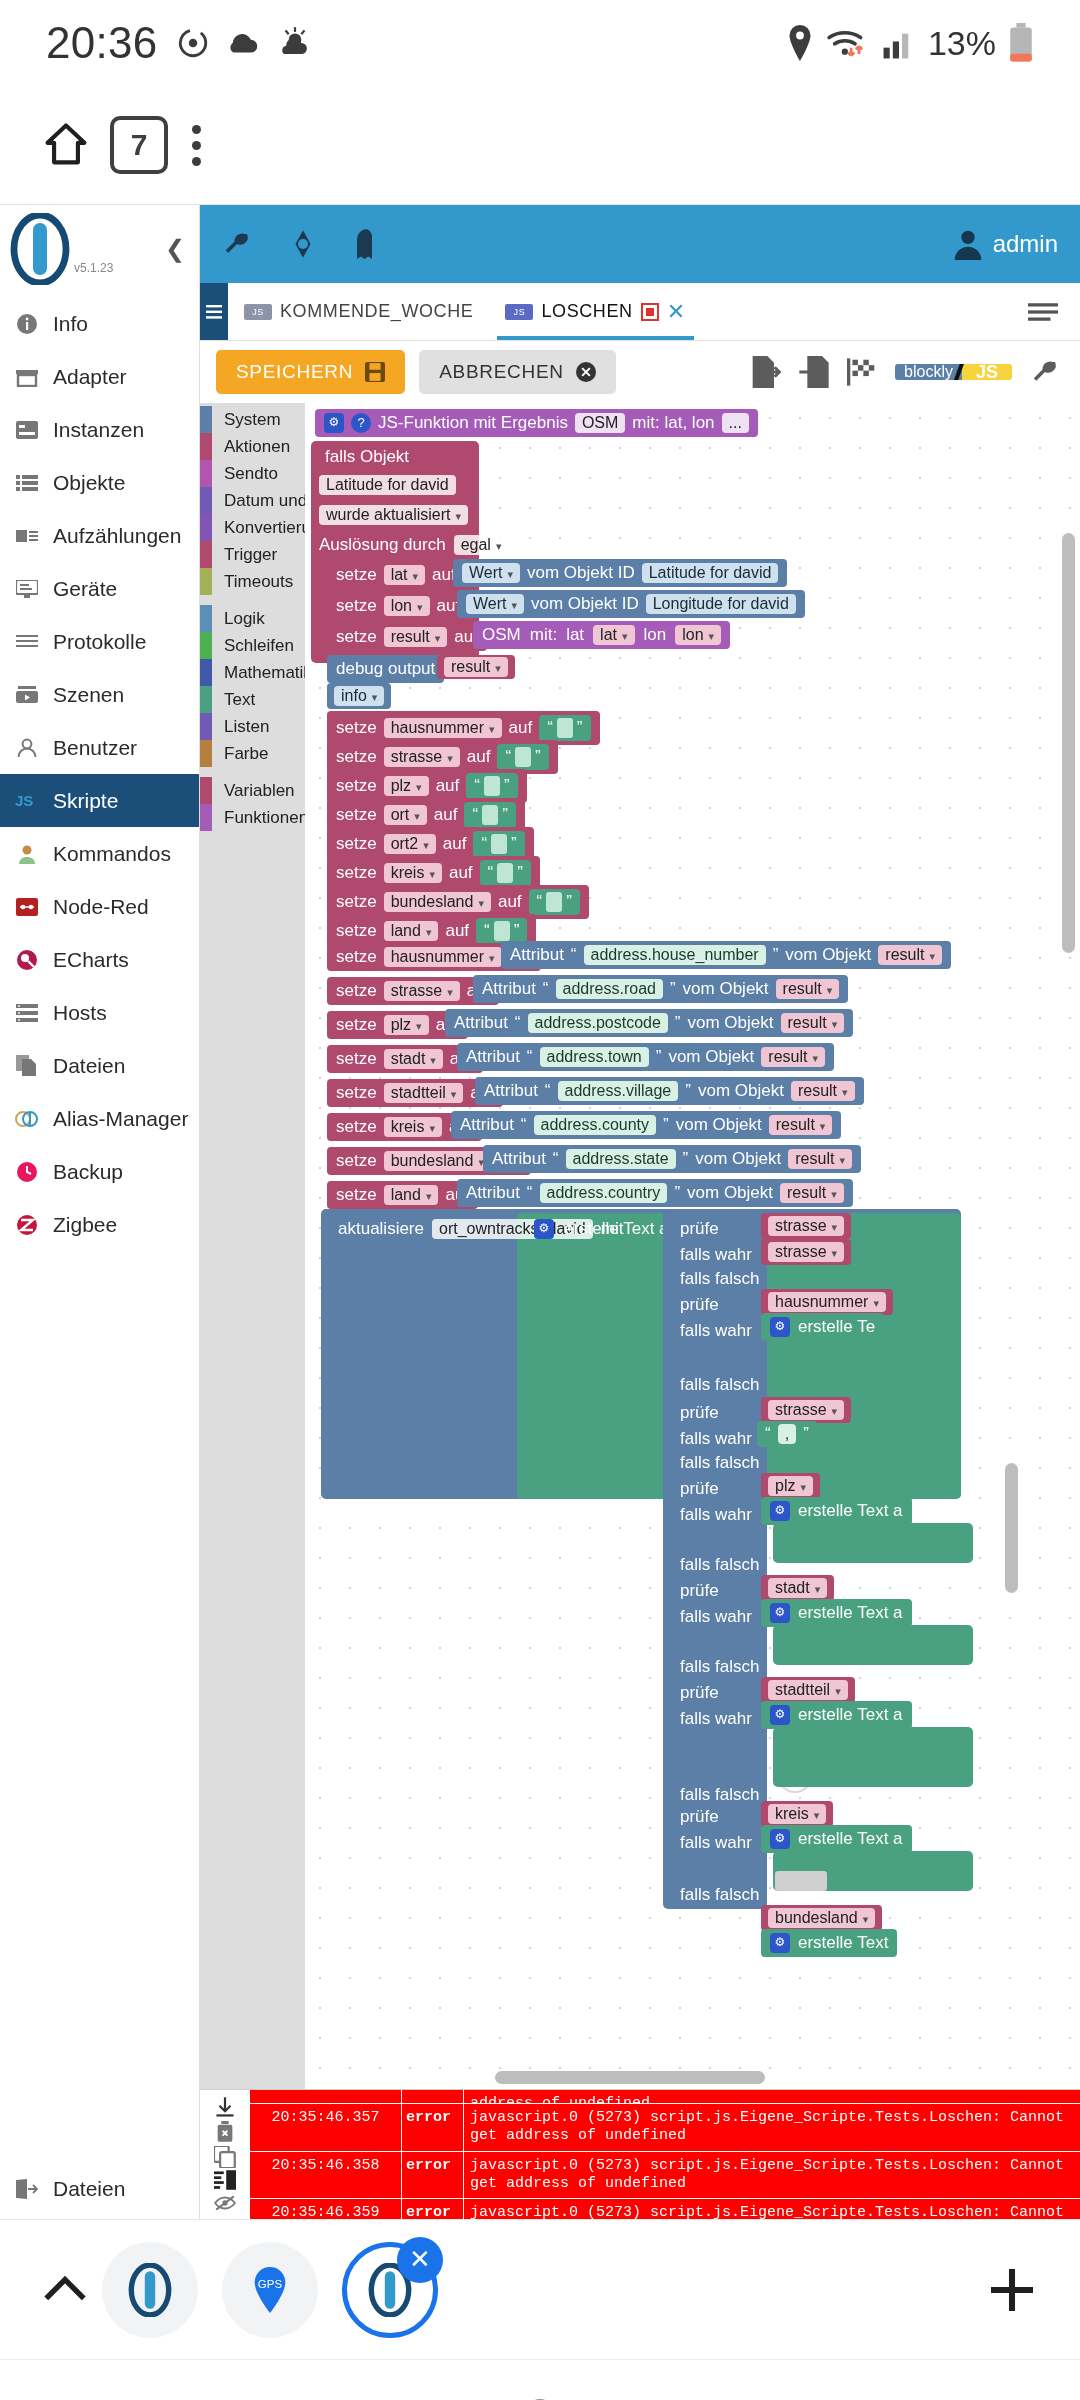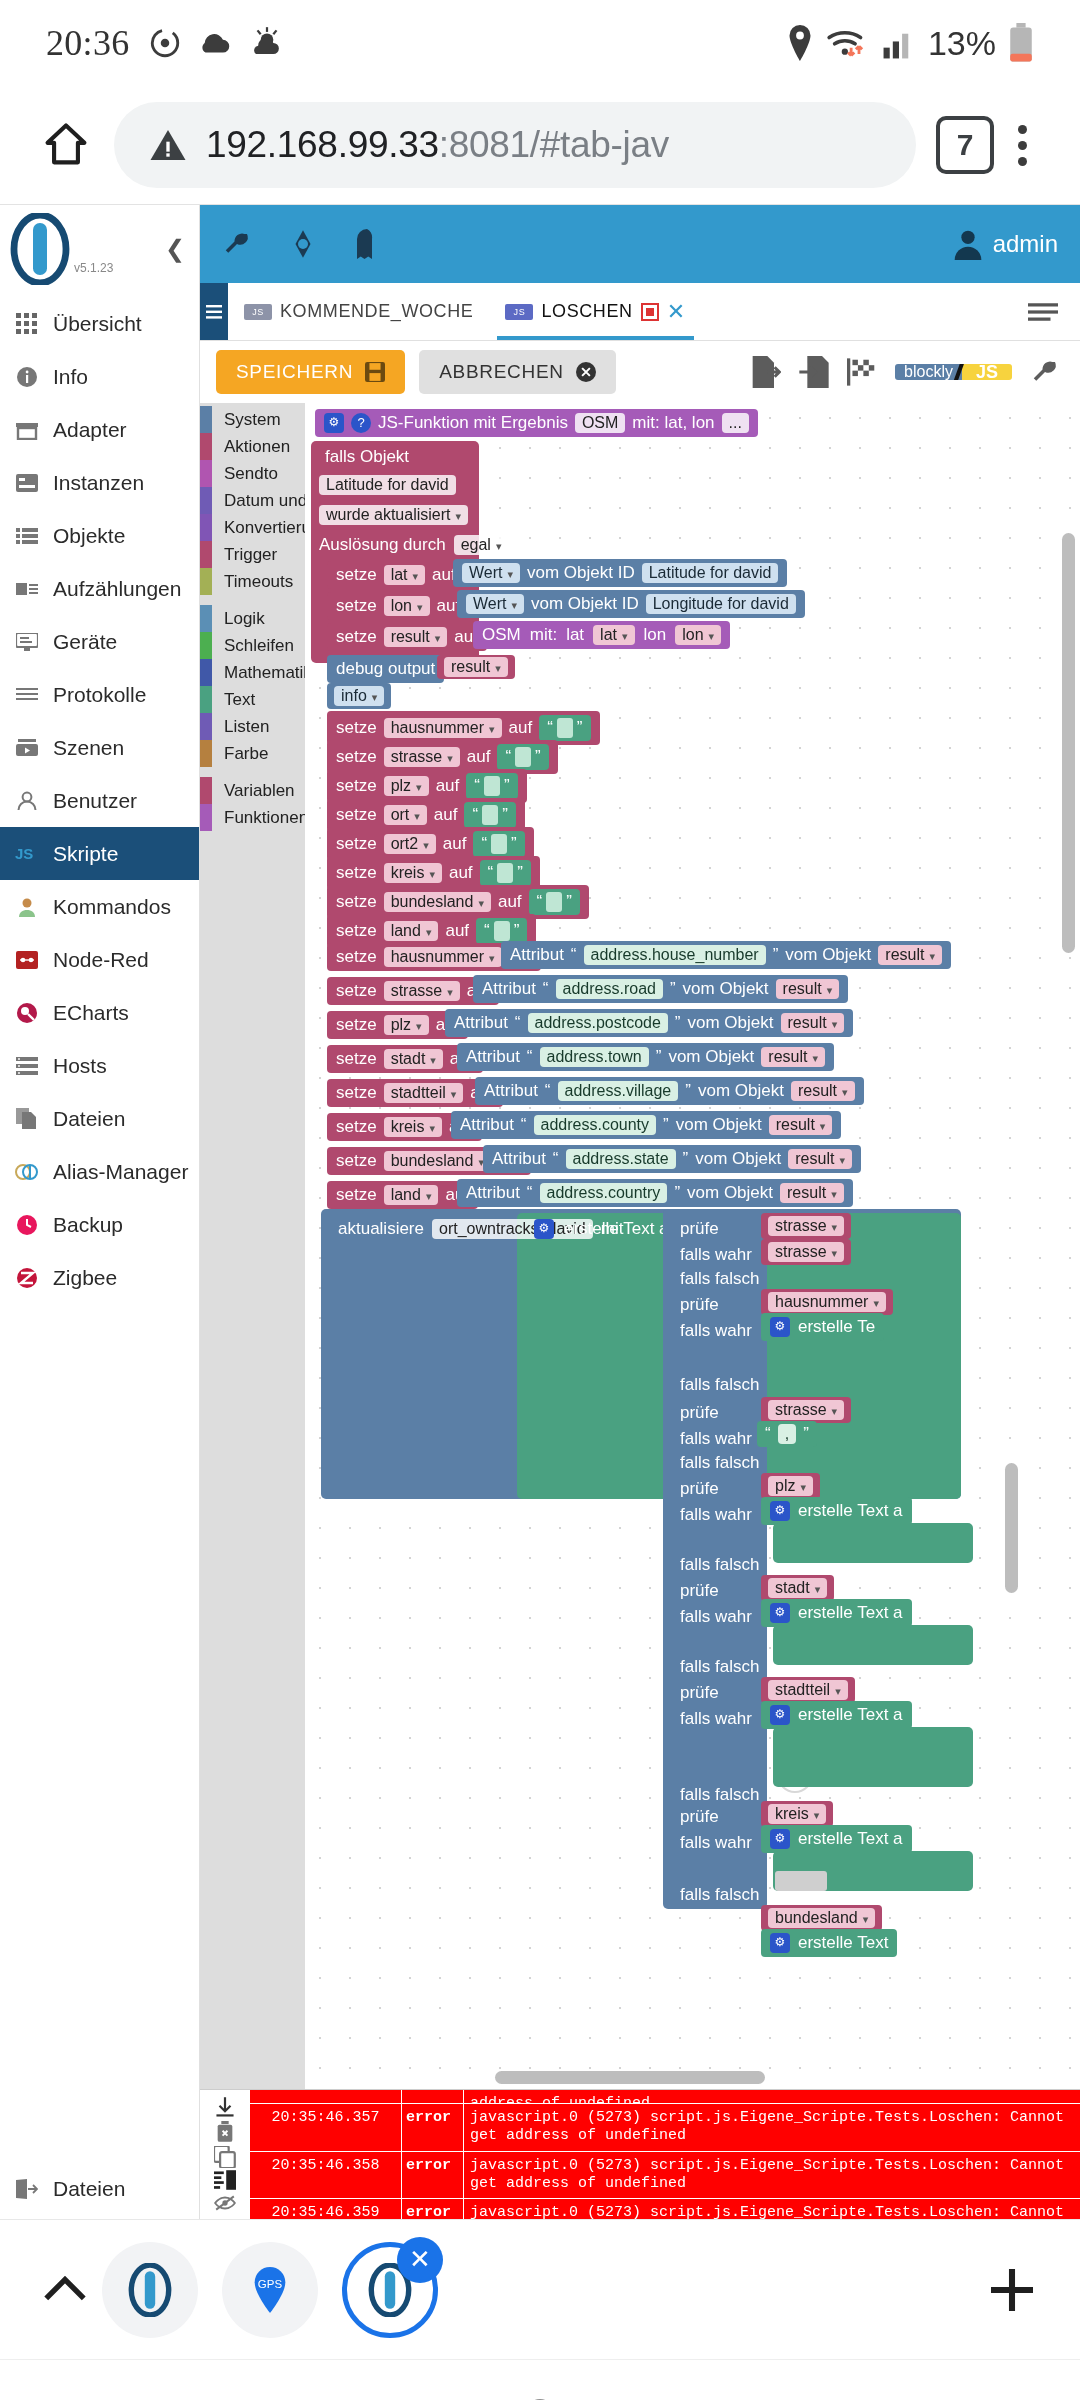"20:36" .sb-clock { font-family: Liberation Serif, serif -> none; font-size: 36px -> 44px }
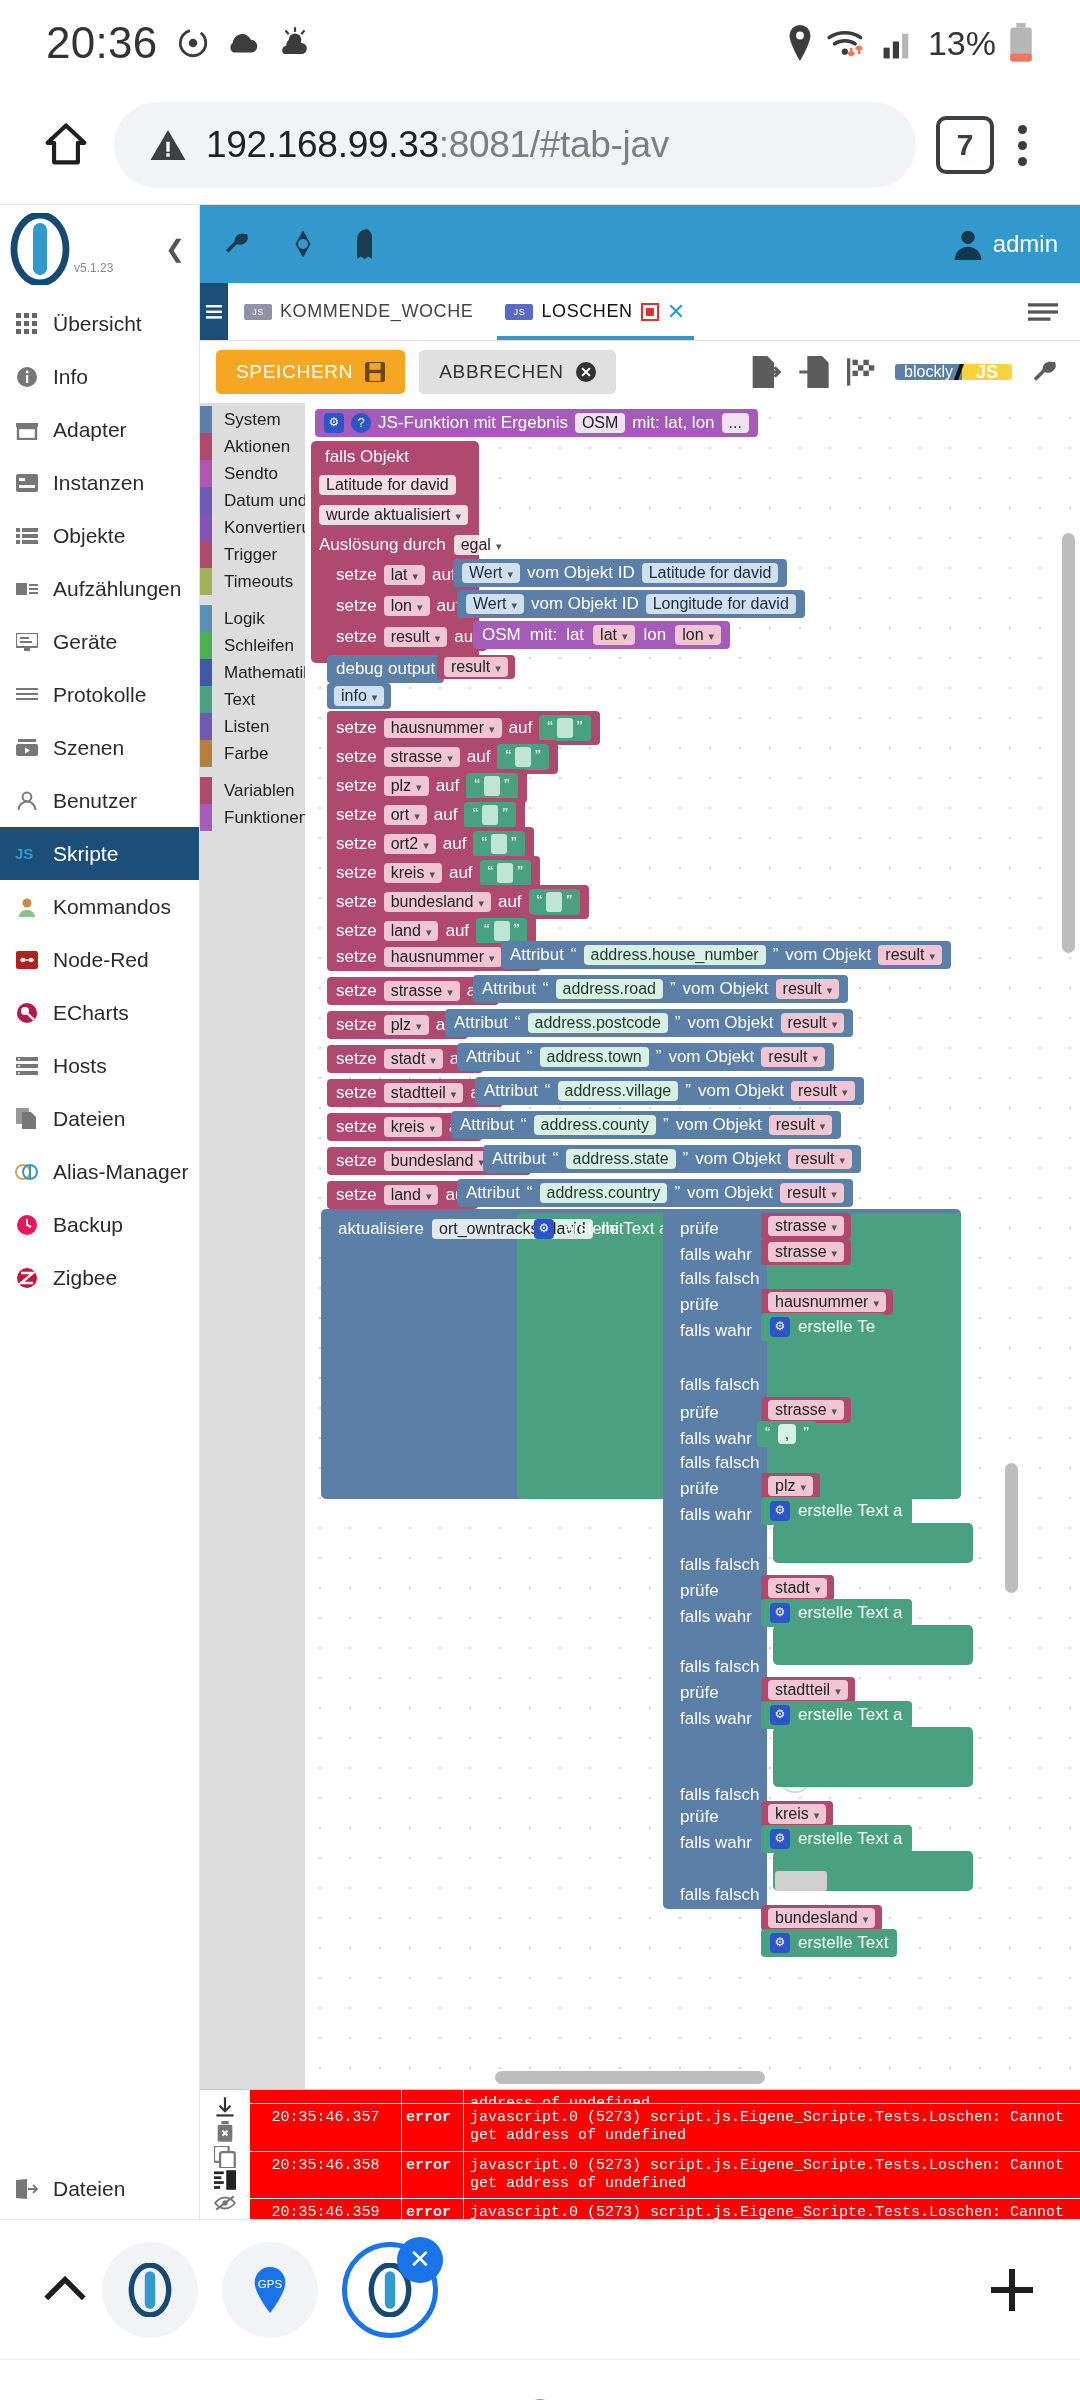"192.168.99.33:8081/#tab-jav" div.omnibox { html: <div> <span> <svg> <path></path> <rect></rect> <rect></rect> </svg> </span> <span><span>192.168.99.33</span><span>:8081/#tab-jav</span></span> </div> -> none }
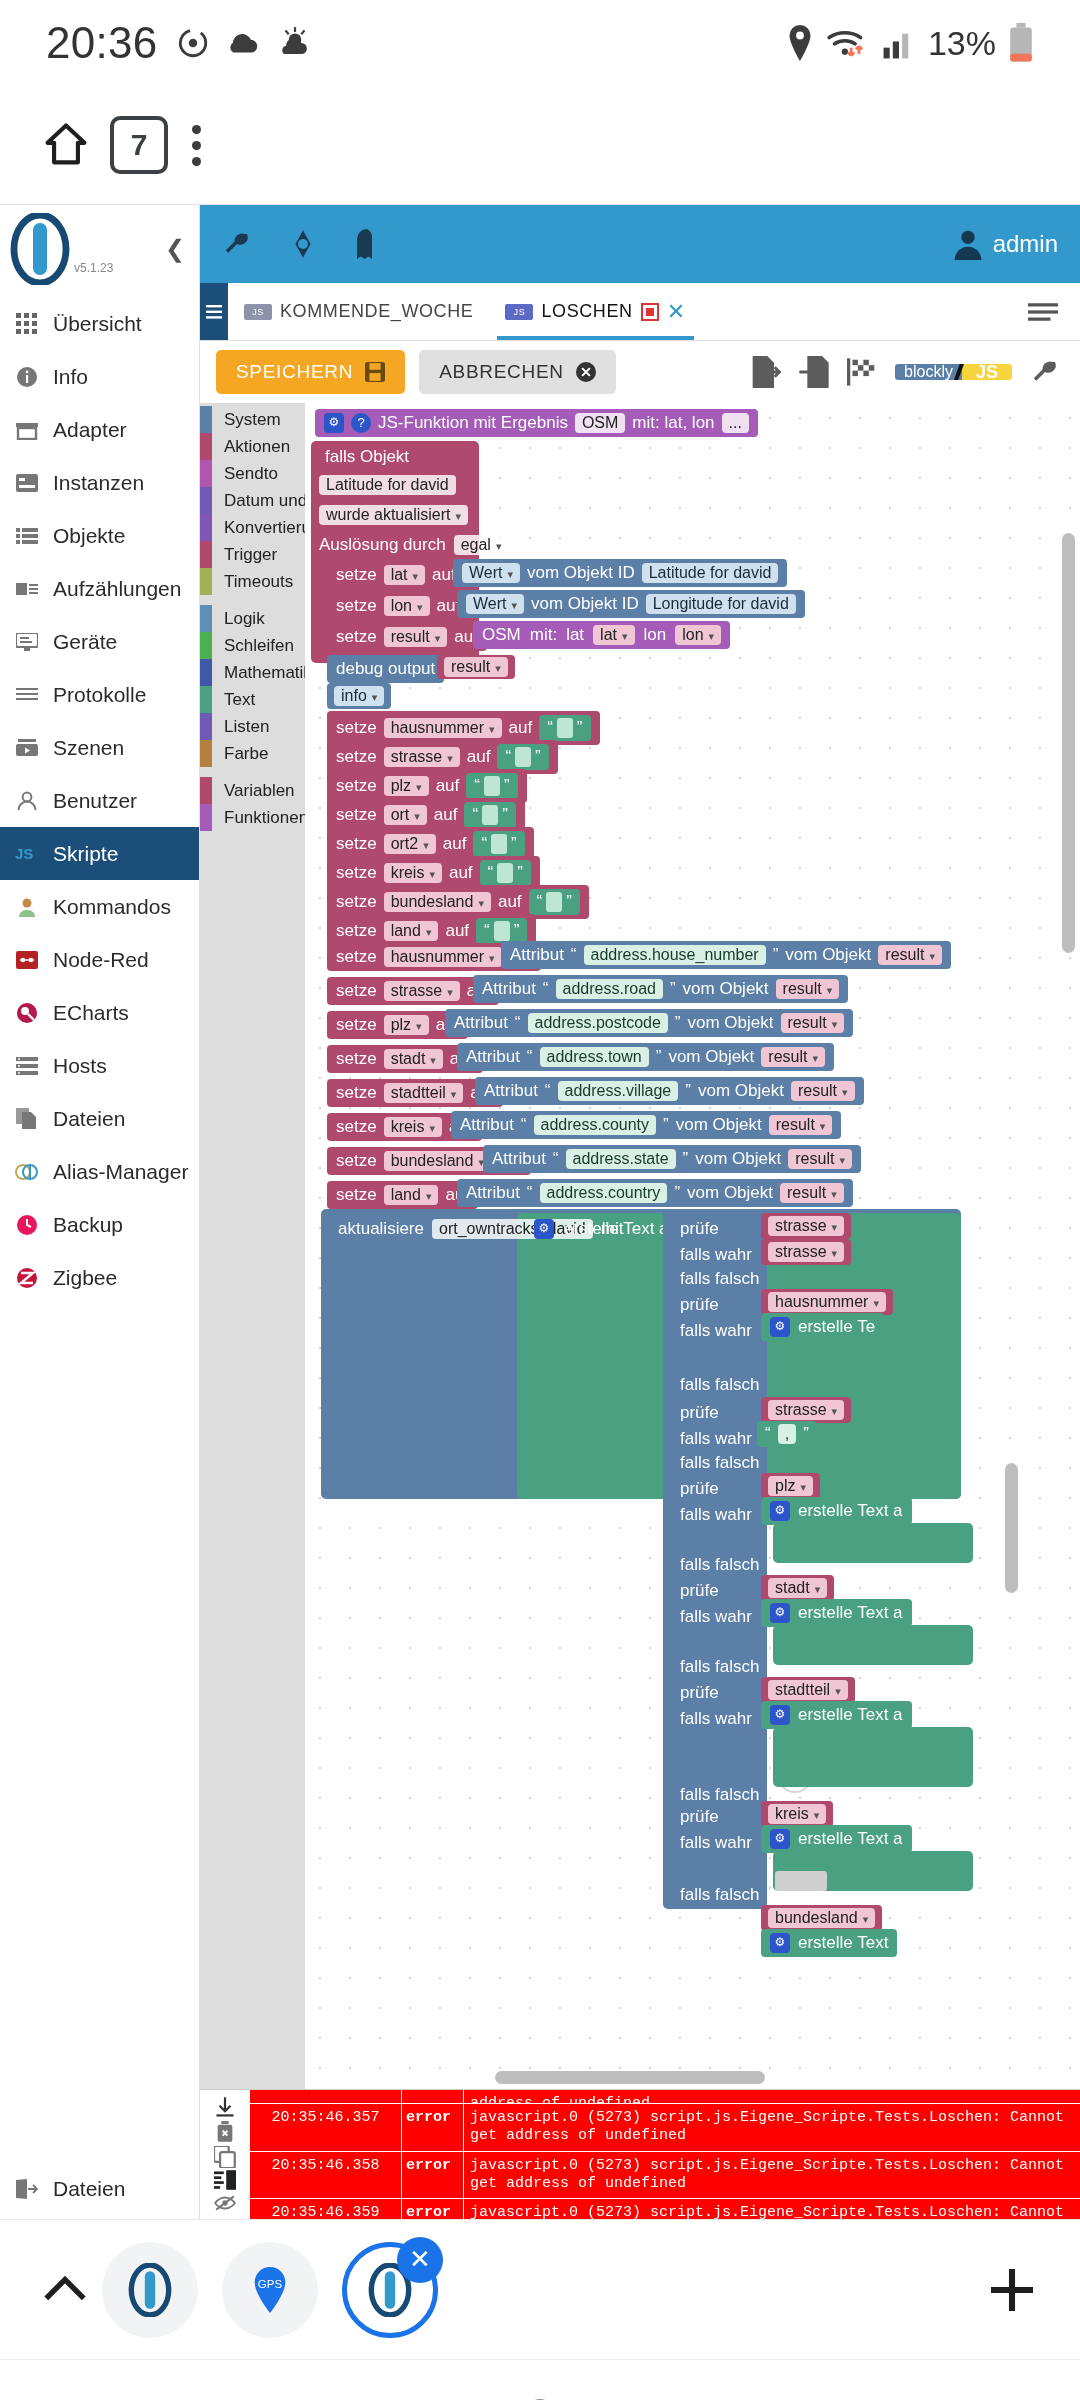"Übersicht" div.nav-item { html: <div> <span> <svg> <g> <rect></rect> <rect></rect> <rect></rect> <rect></rect> <rect></rect> <rect></rect> <rect></rect> <rect></rect> <rect></rect> </g> </svg> </span> <span>Übersicht</span> </div> -> none }
